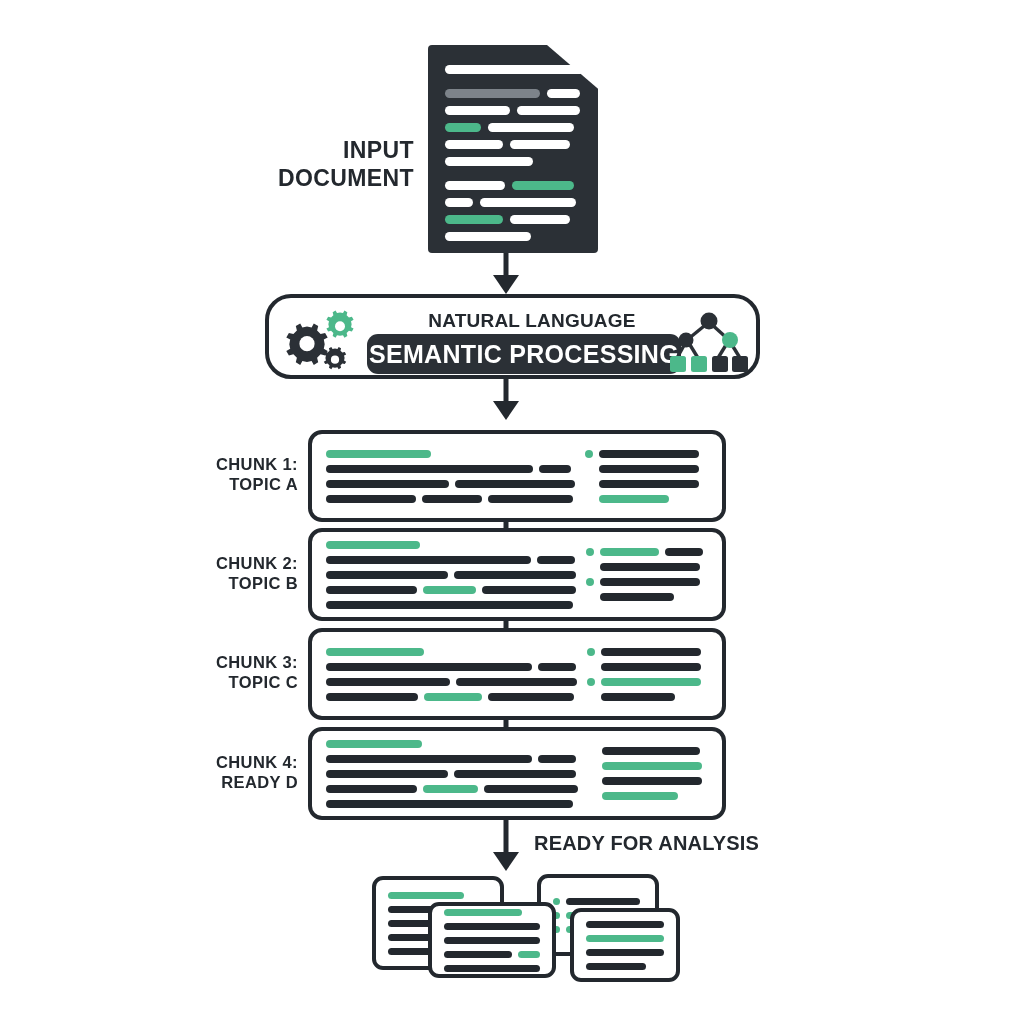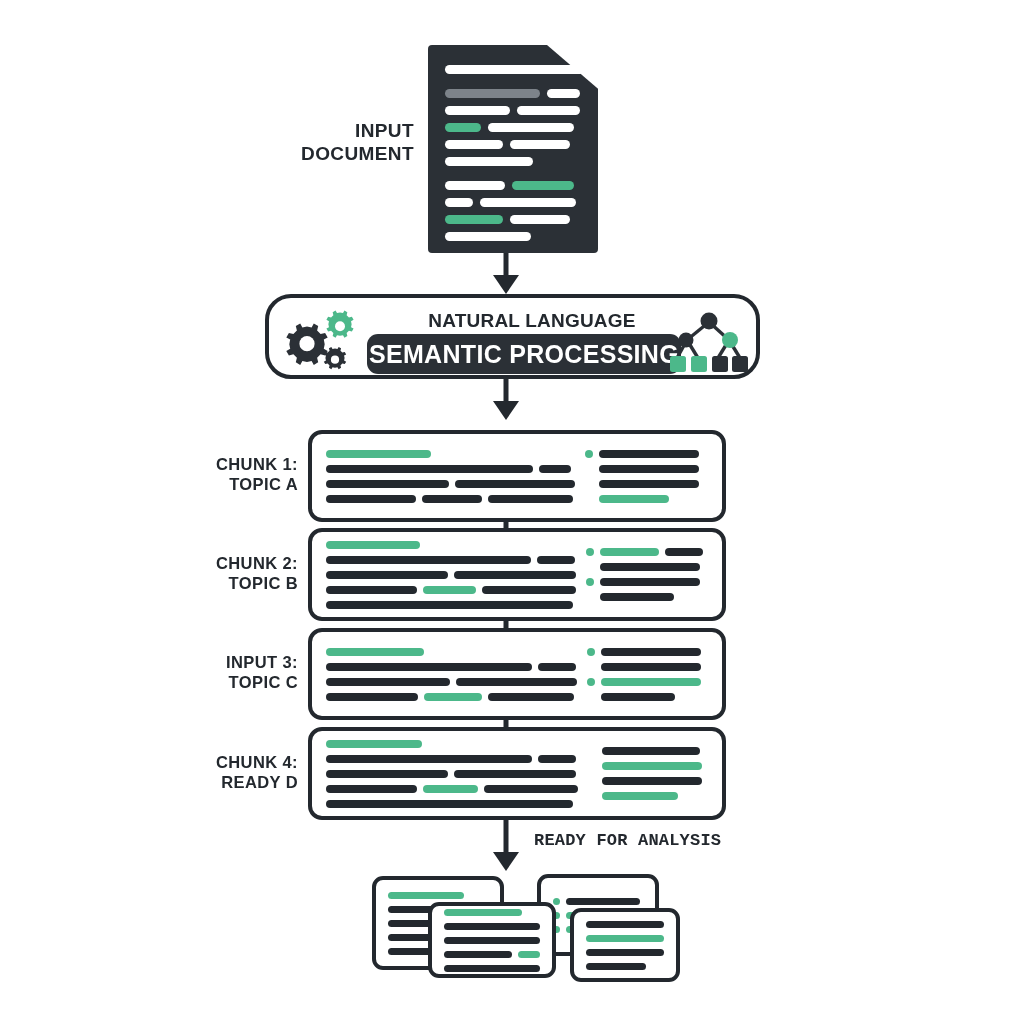"INPUT" #doc-label { font-size: 19px -> 23px; top: 119px -> 136px }
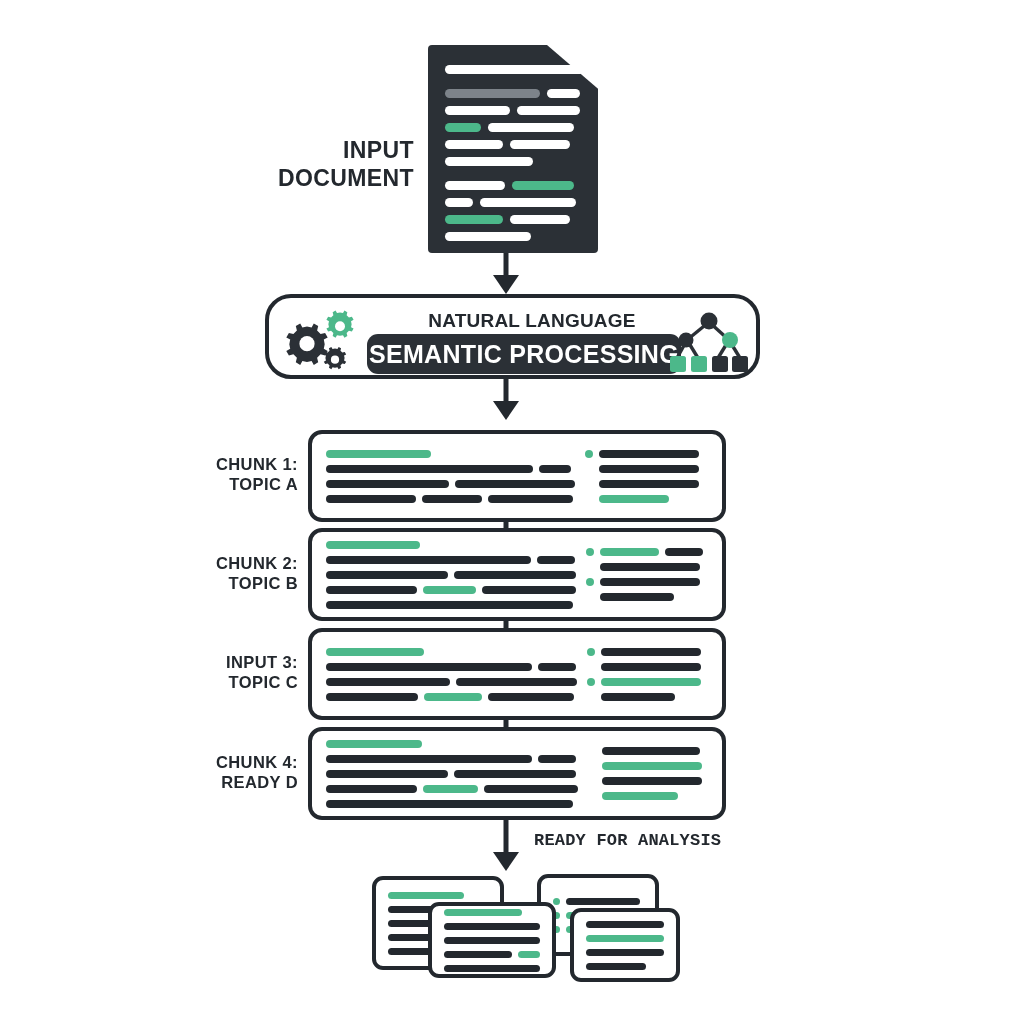"INPUT 3:" div.label { text: INPUT -> CHUNK }
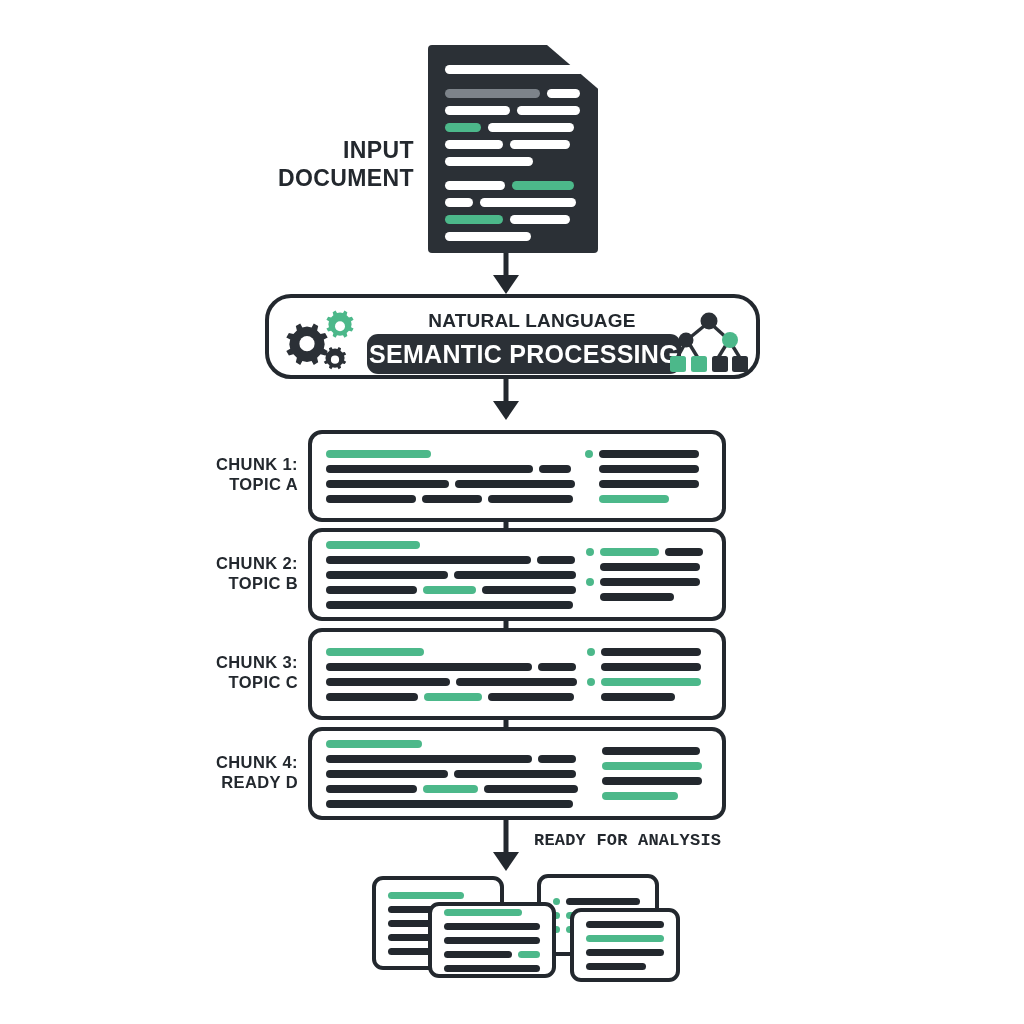"READY FOR ANALYSIS" #ready-label { font-family: Liberation Mono, monospace -> none; font-size: 17px -> 20px }
